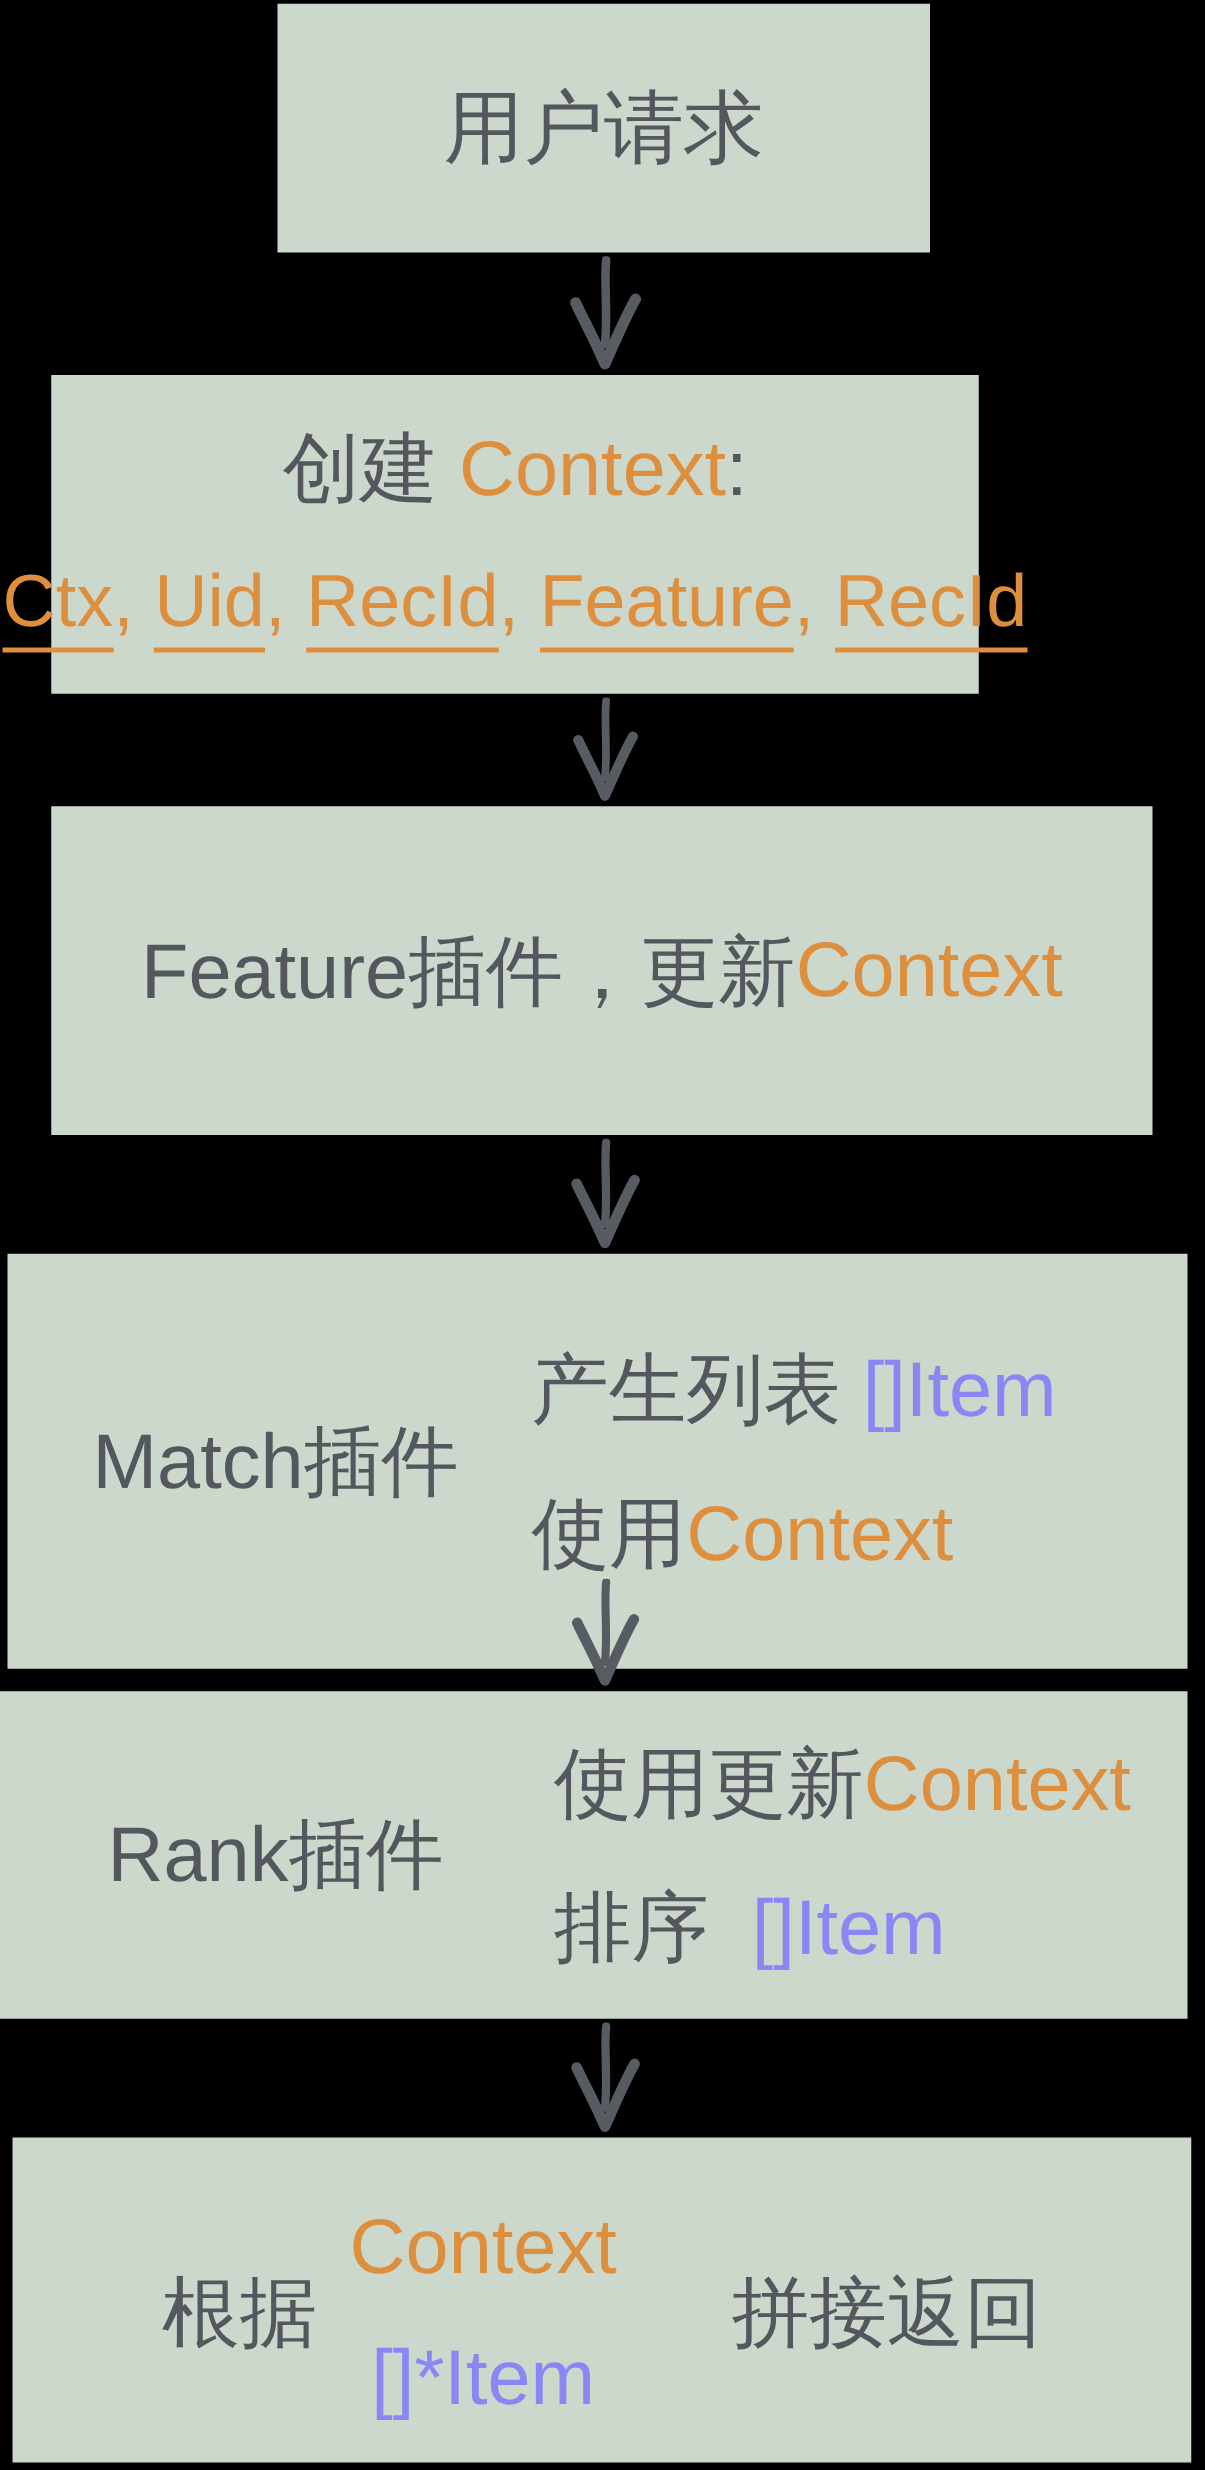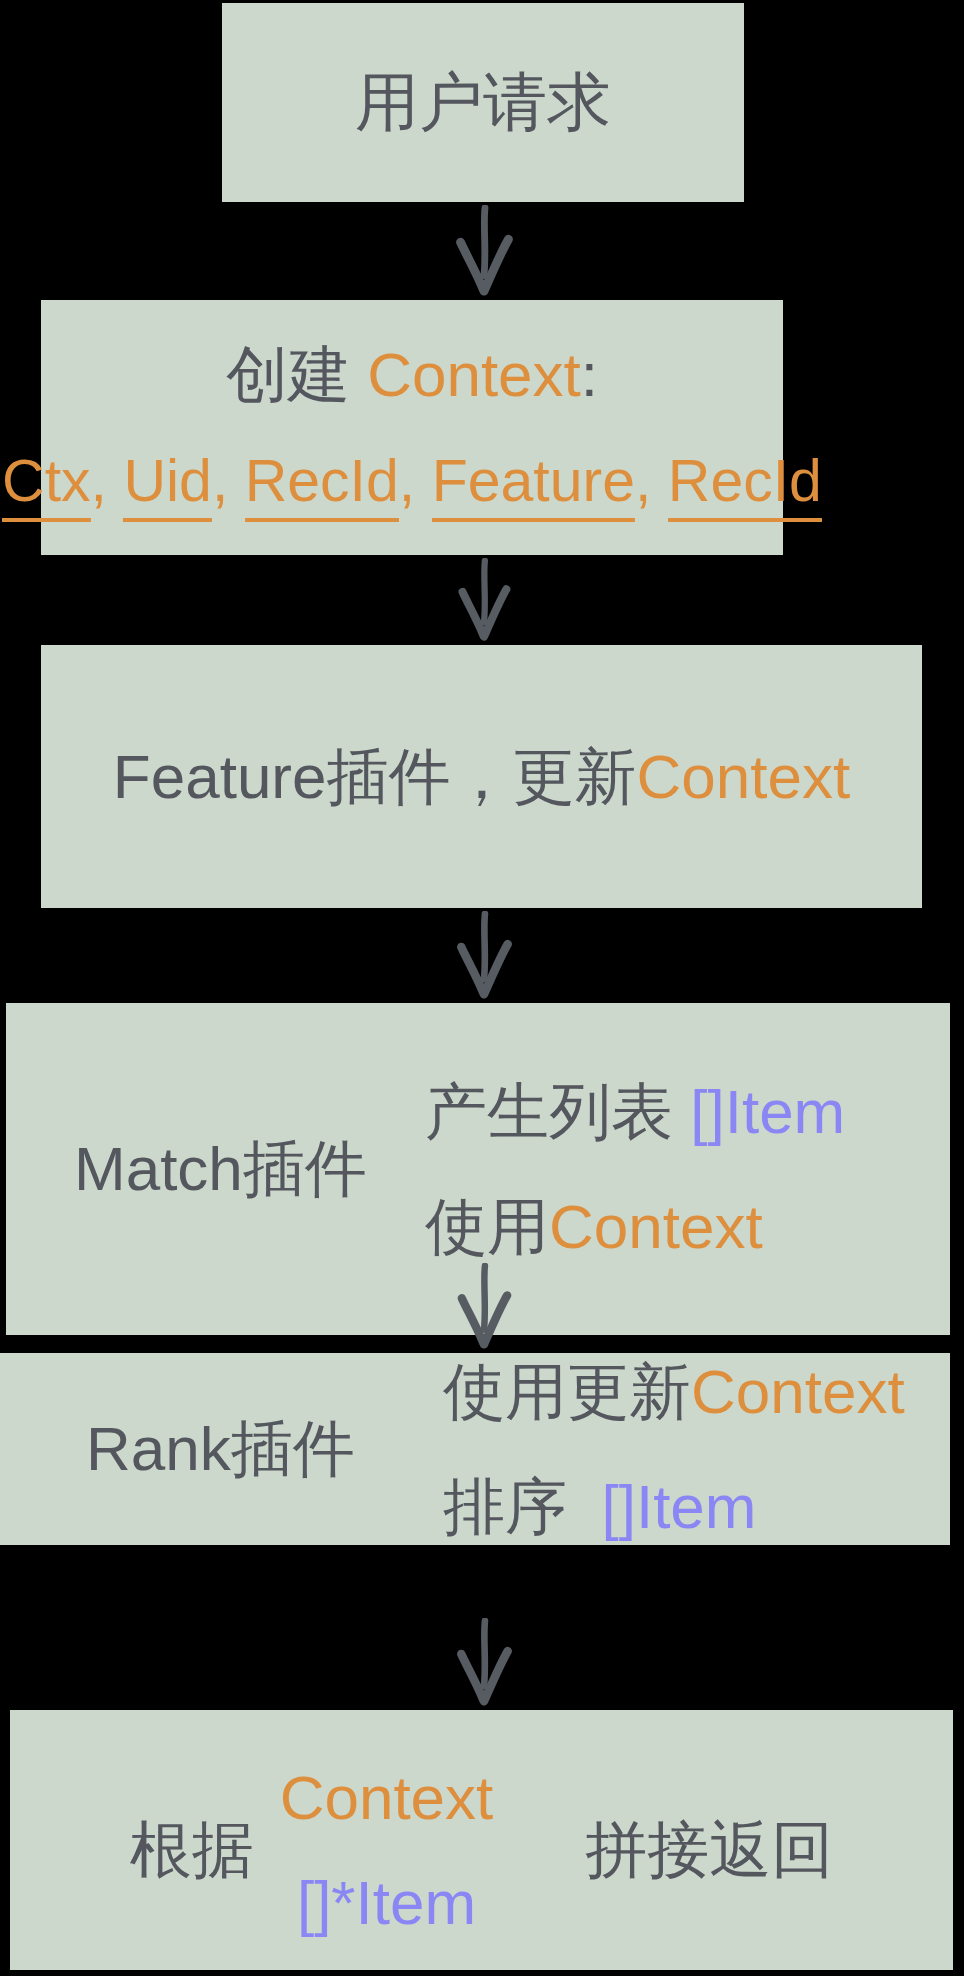"Rank插件" .box5 { height: 192px -> 262px }
